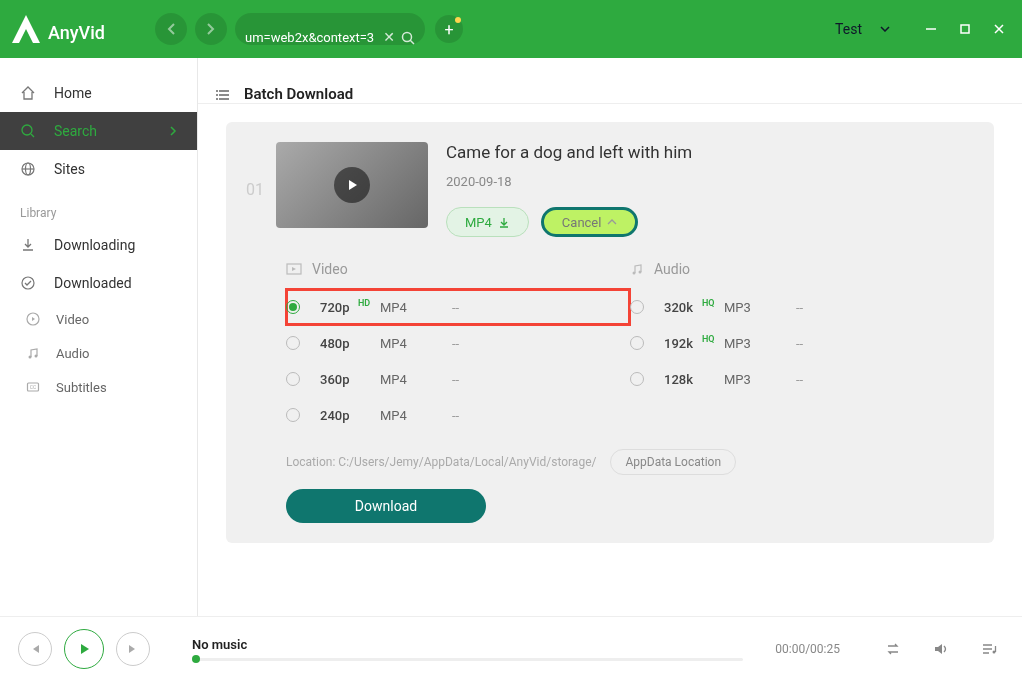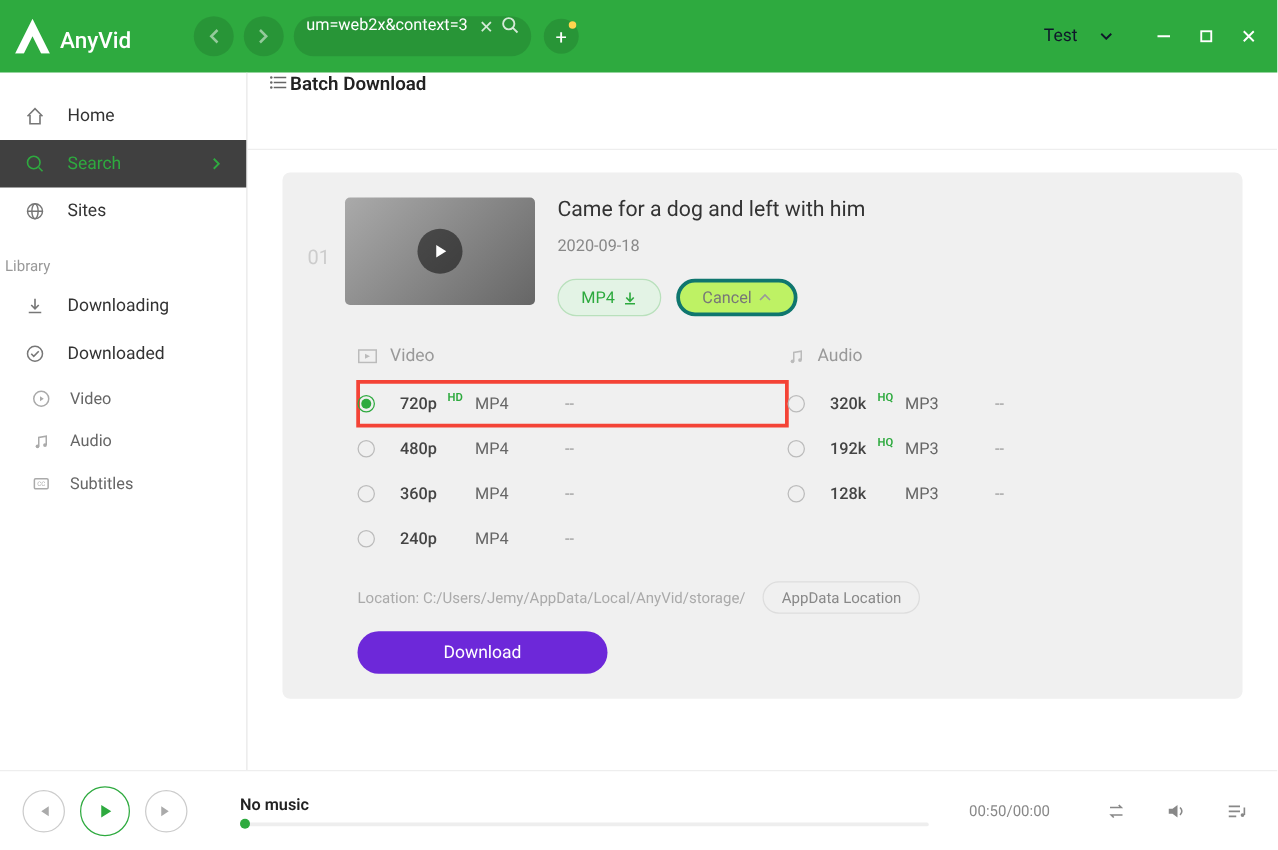"um=web2x&context=3" .url-bar { align-items: flex-start -> flex-end }
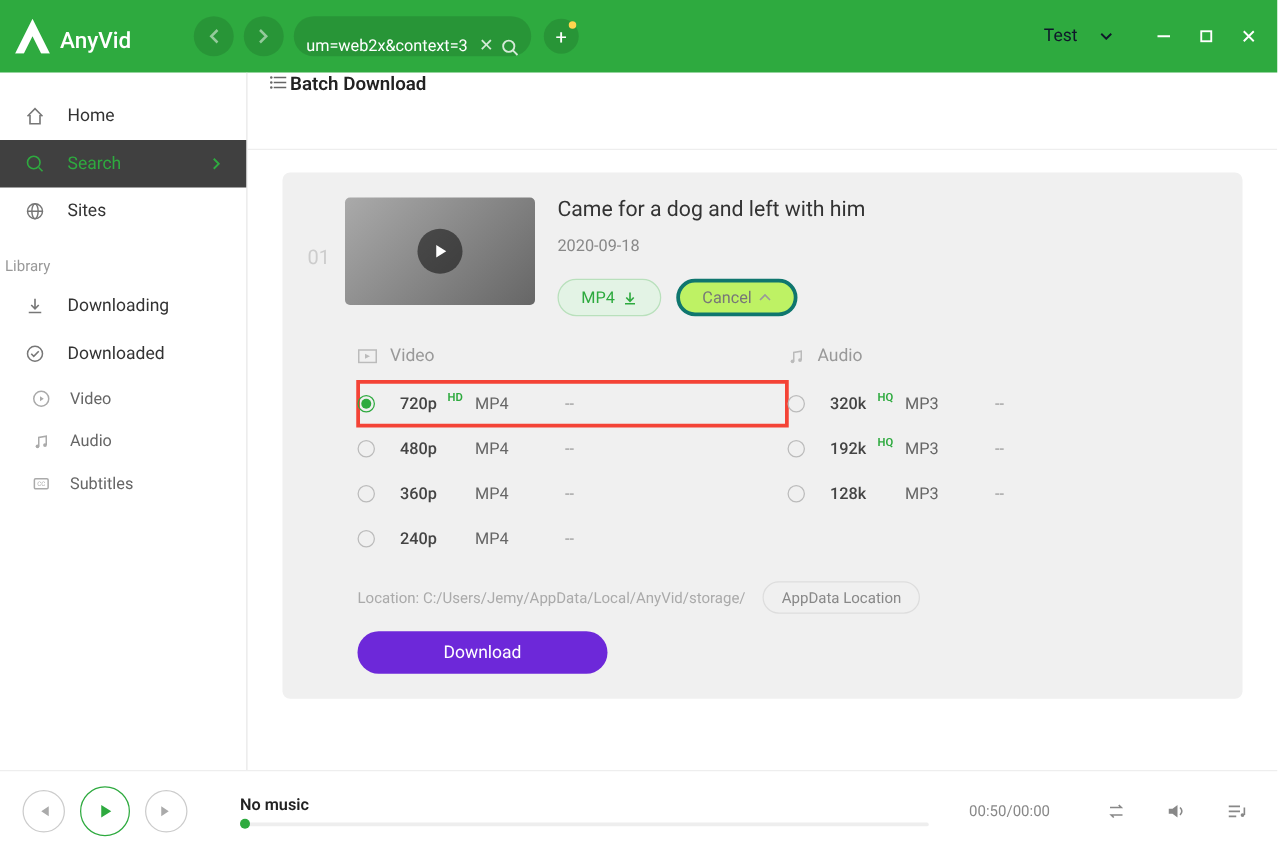"Batch Download" .page-header { align-items: flex-start -> flex-end; gap: none -> 12px; height: 62px -> 46px }
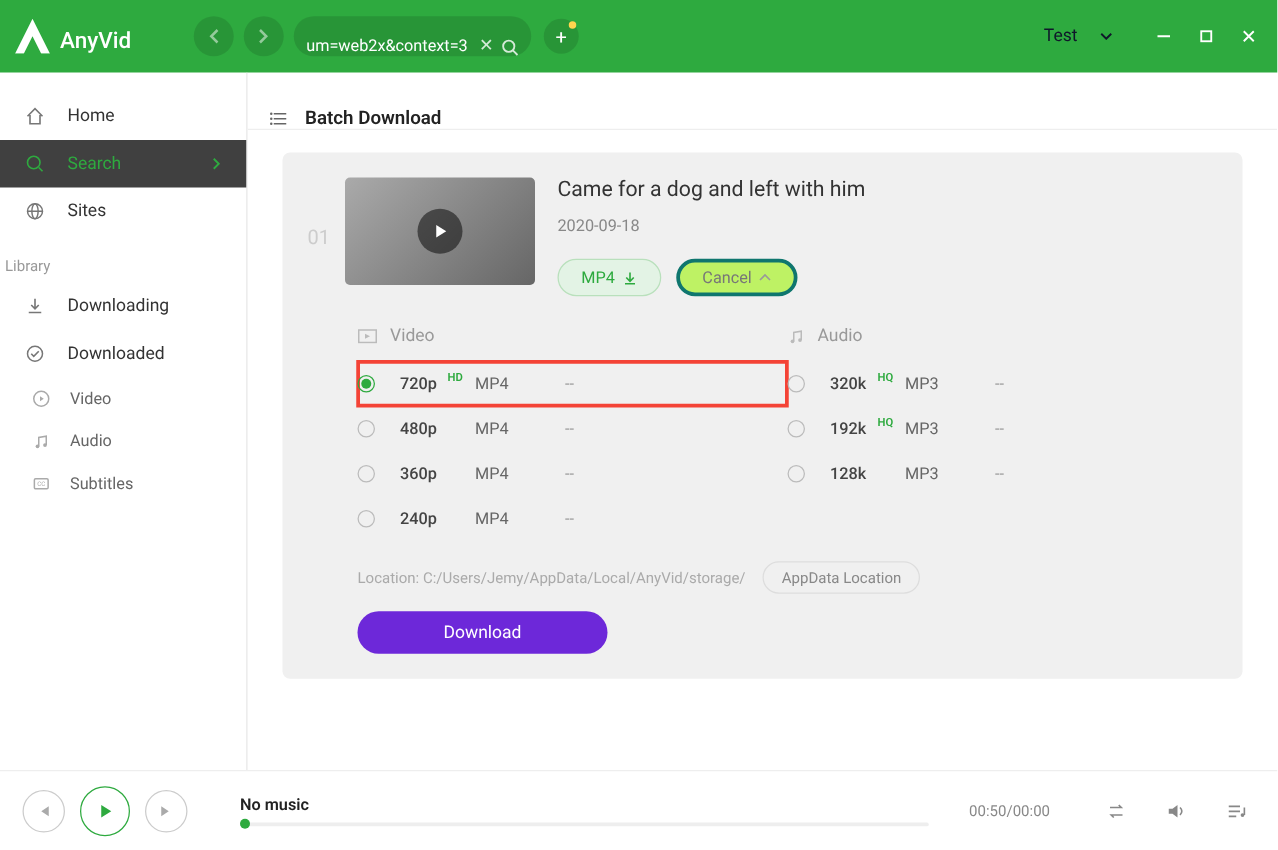"Library" .side-section { padding: 18px 4px 6px -> 18px 20px 6px }
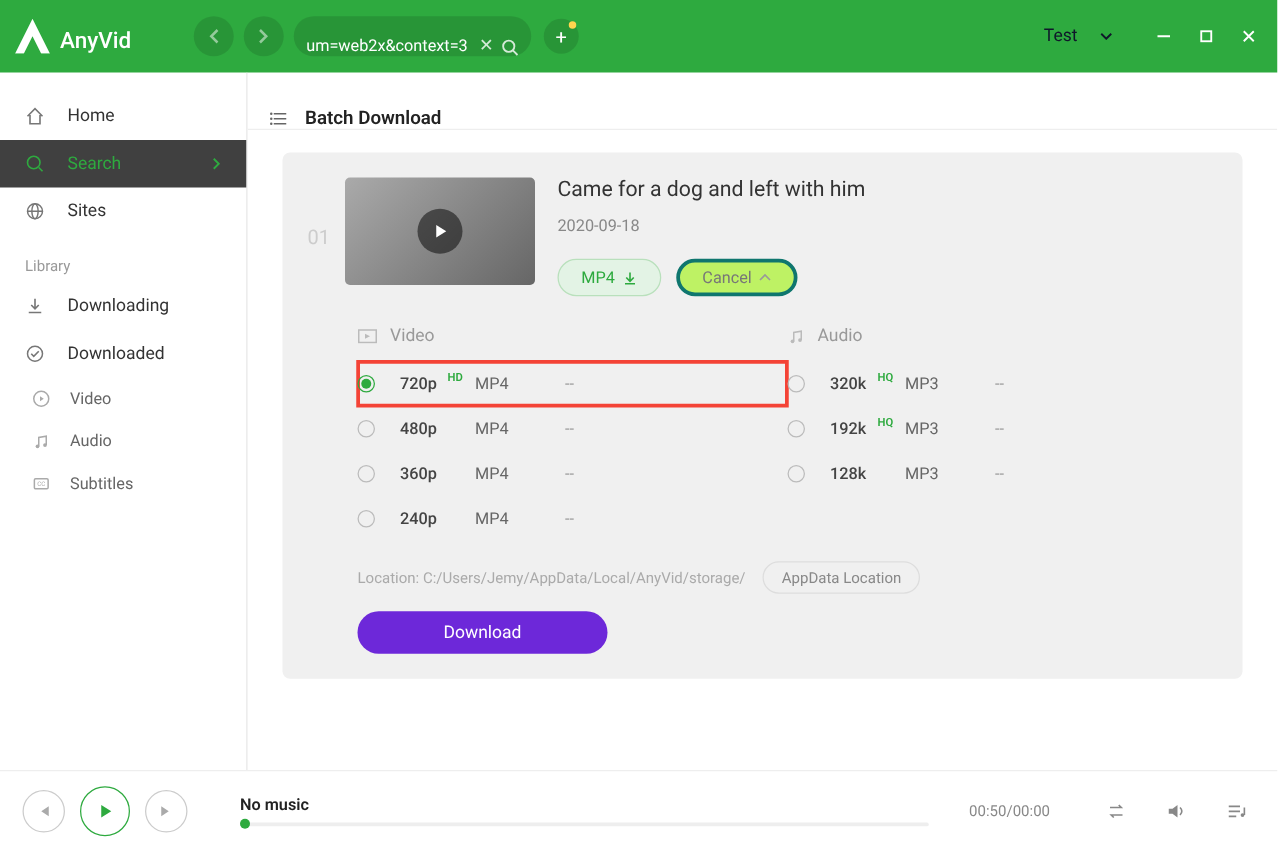"Download" .dl-btn { background: #6d28d9 -> #0f766e }
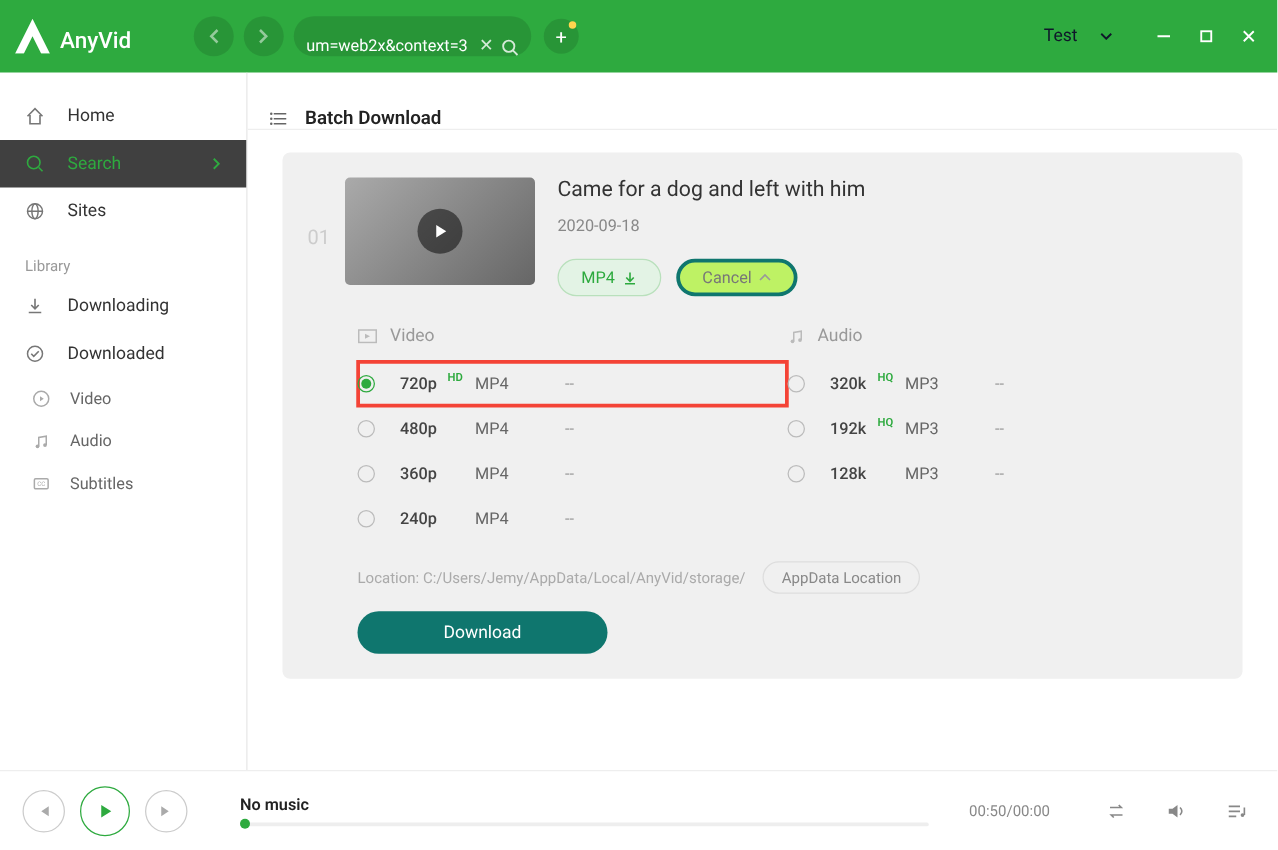"00:50/00:00" div.time { text: 00:50/00:00 -> 00:00/00:25 }
